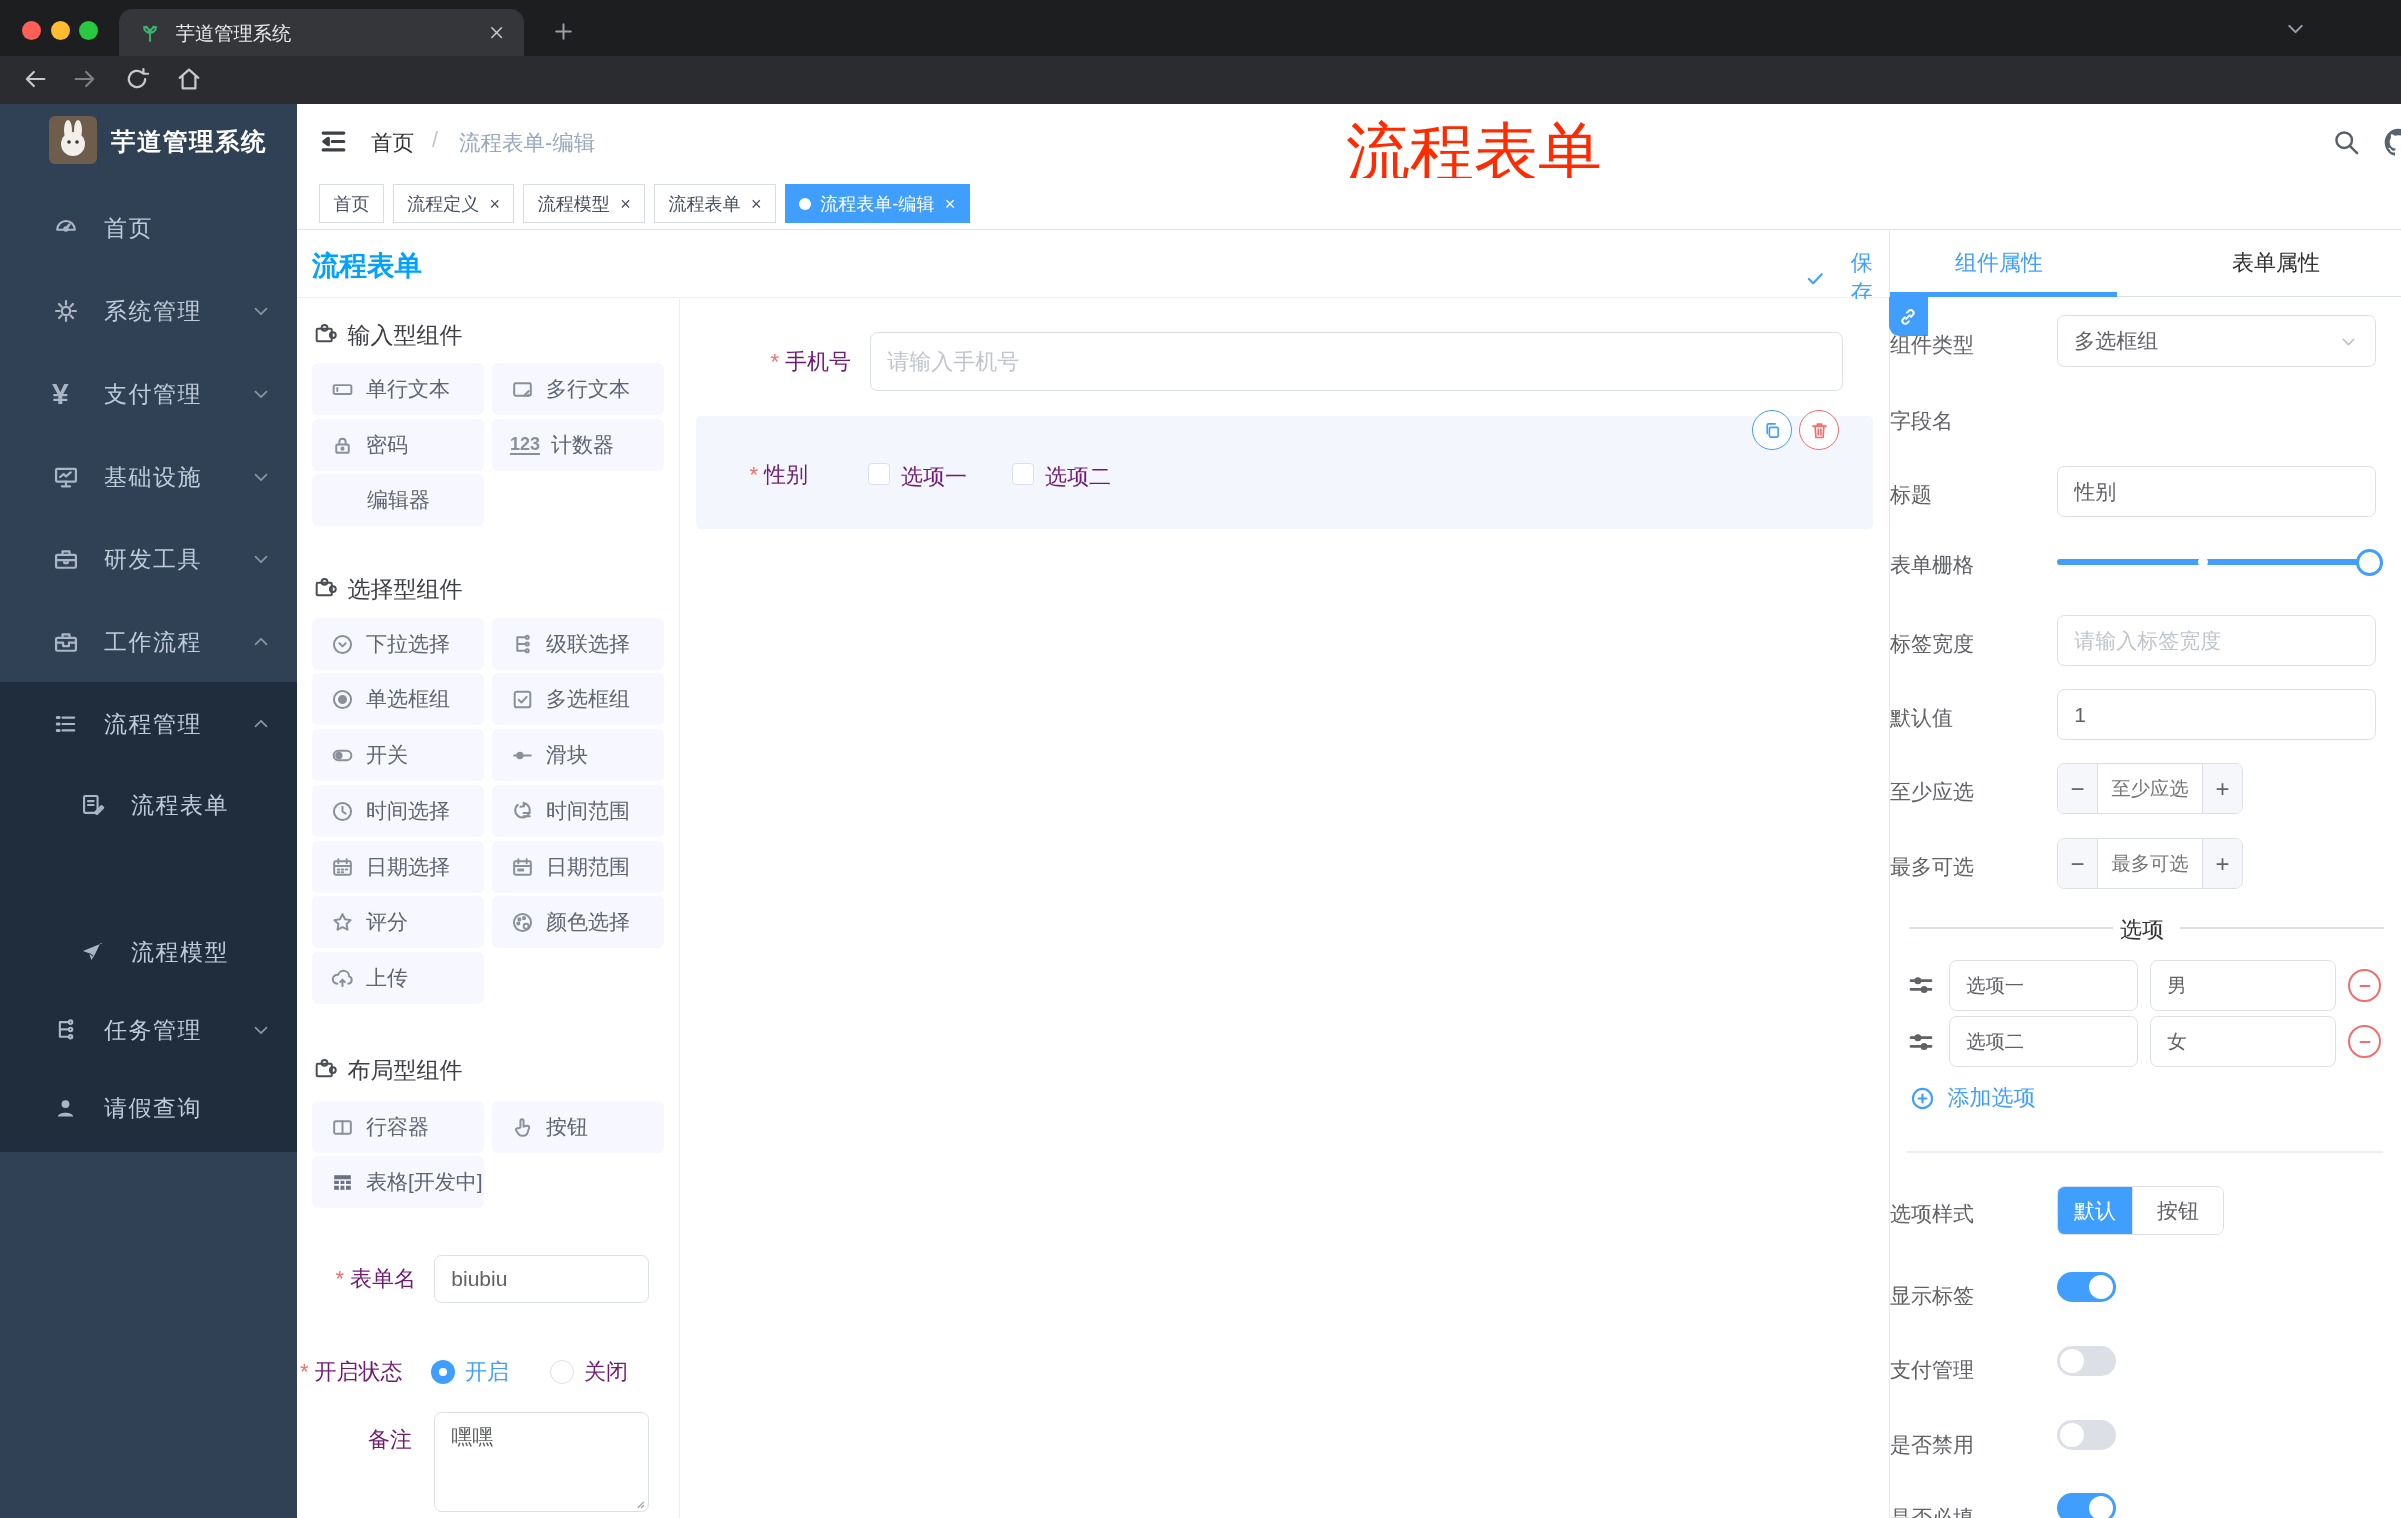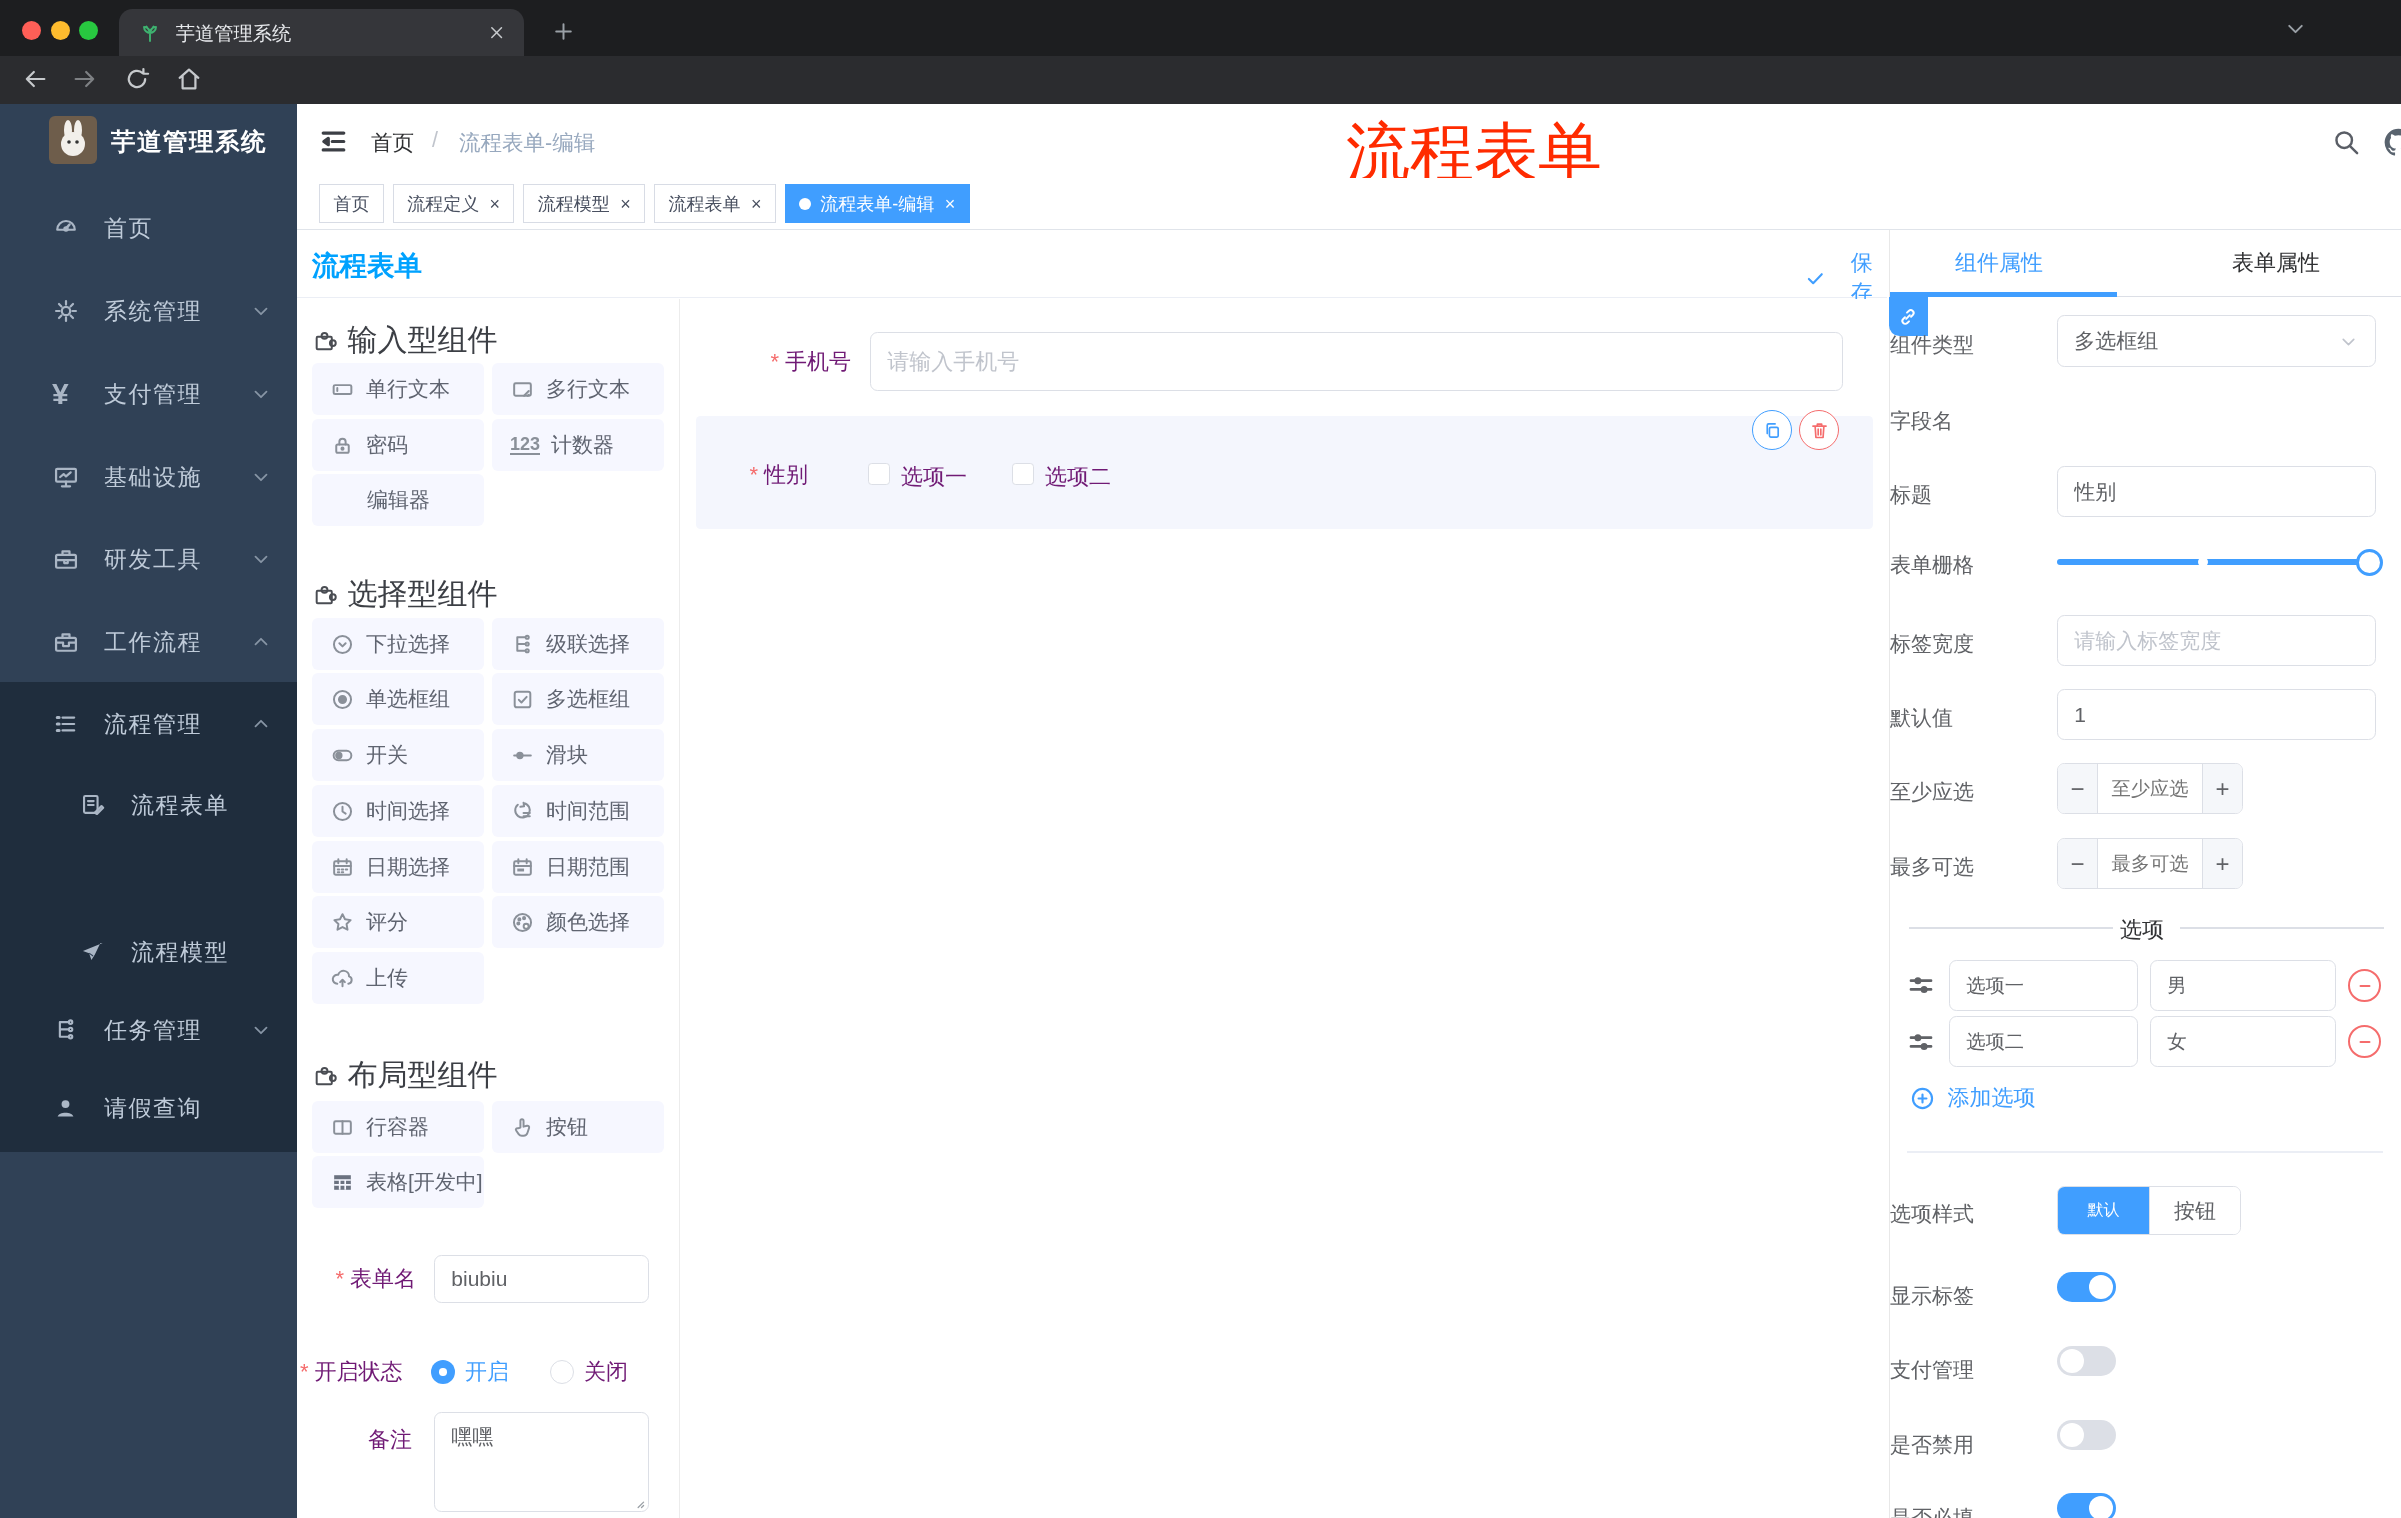"输入型组件" .psec { align-items: center -> flex-start; font-size: 30px -> 23px }
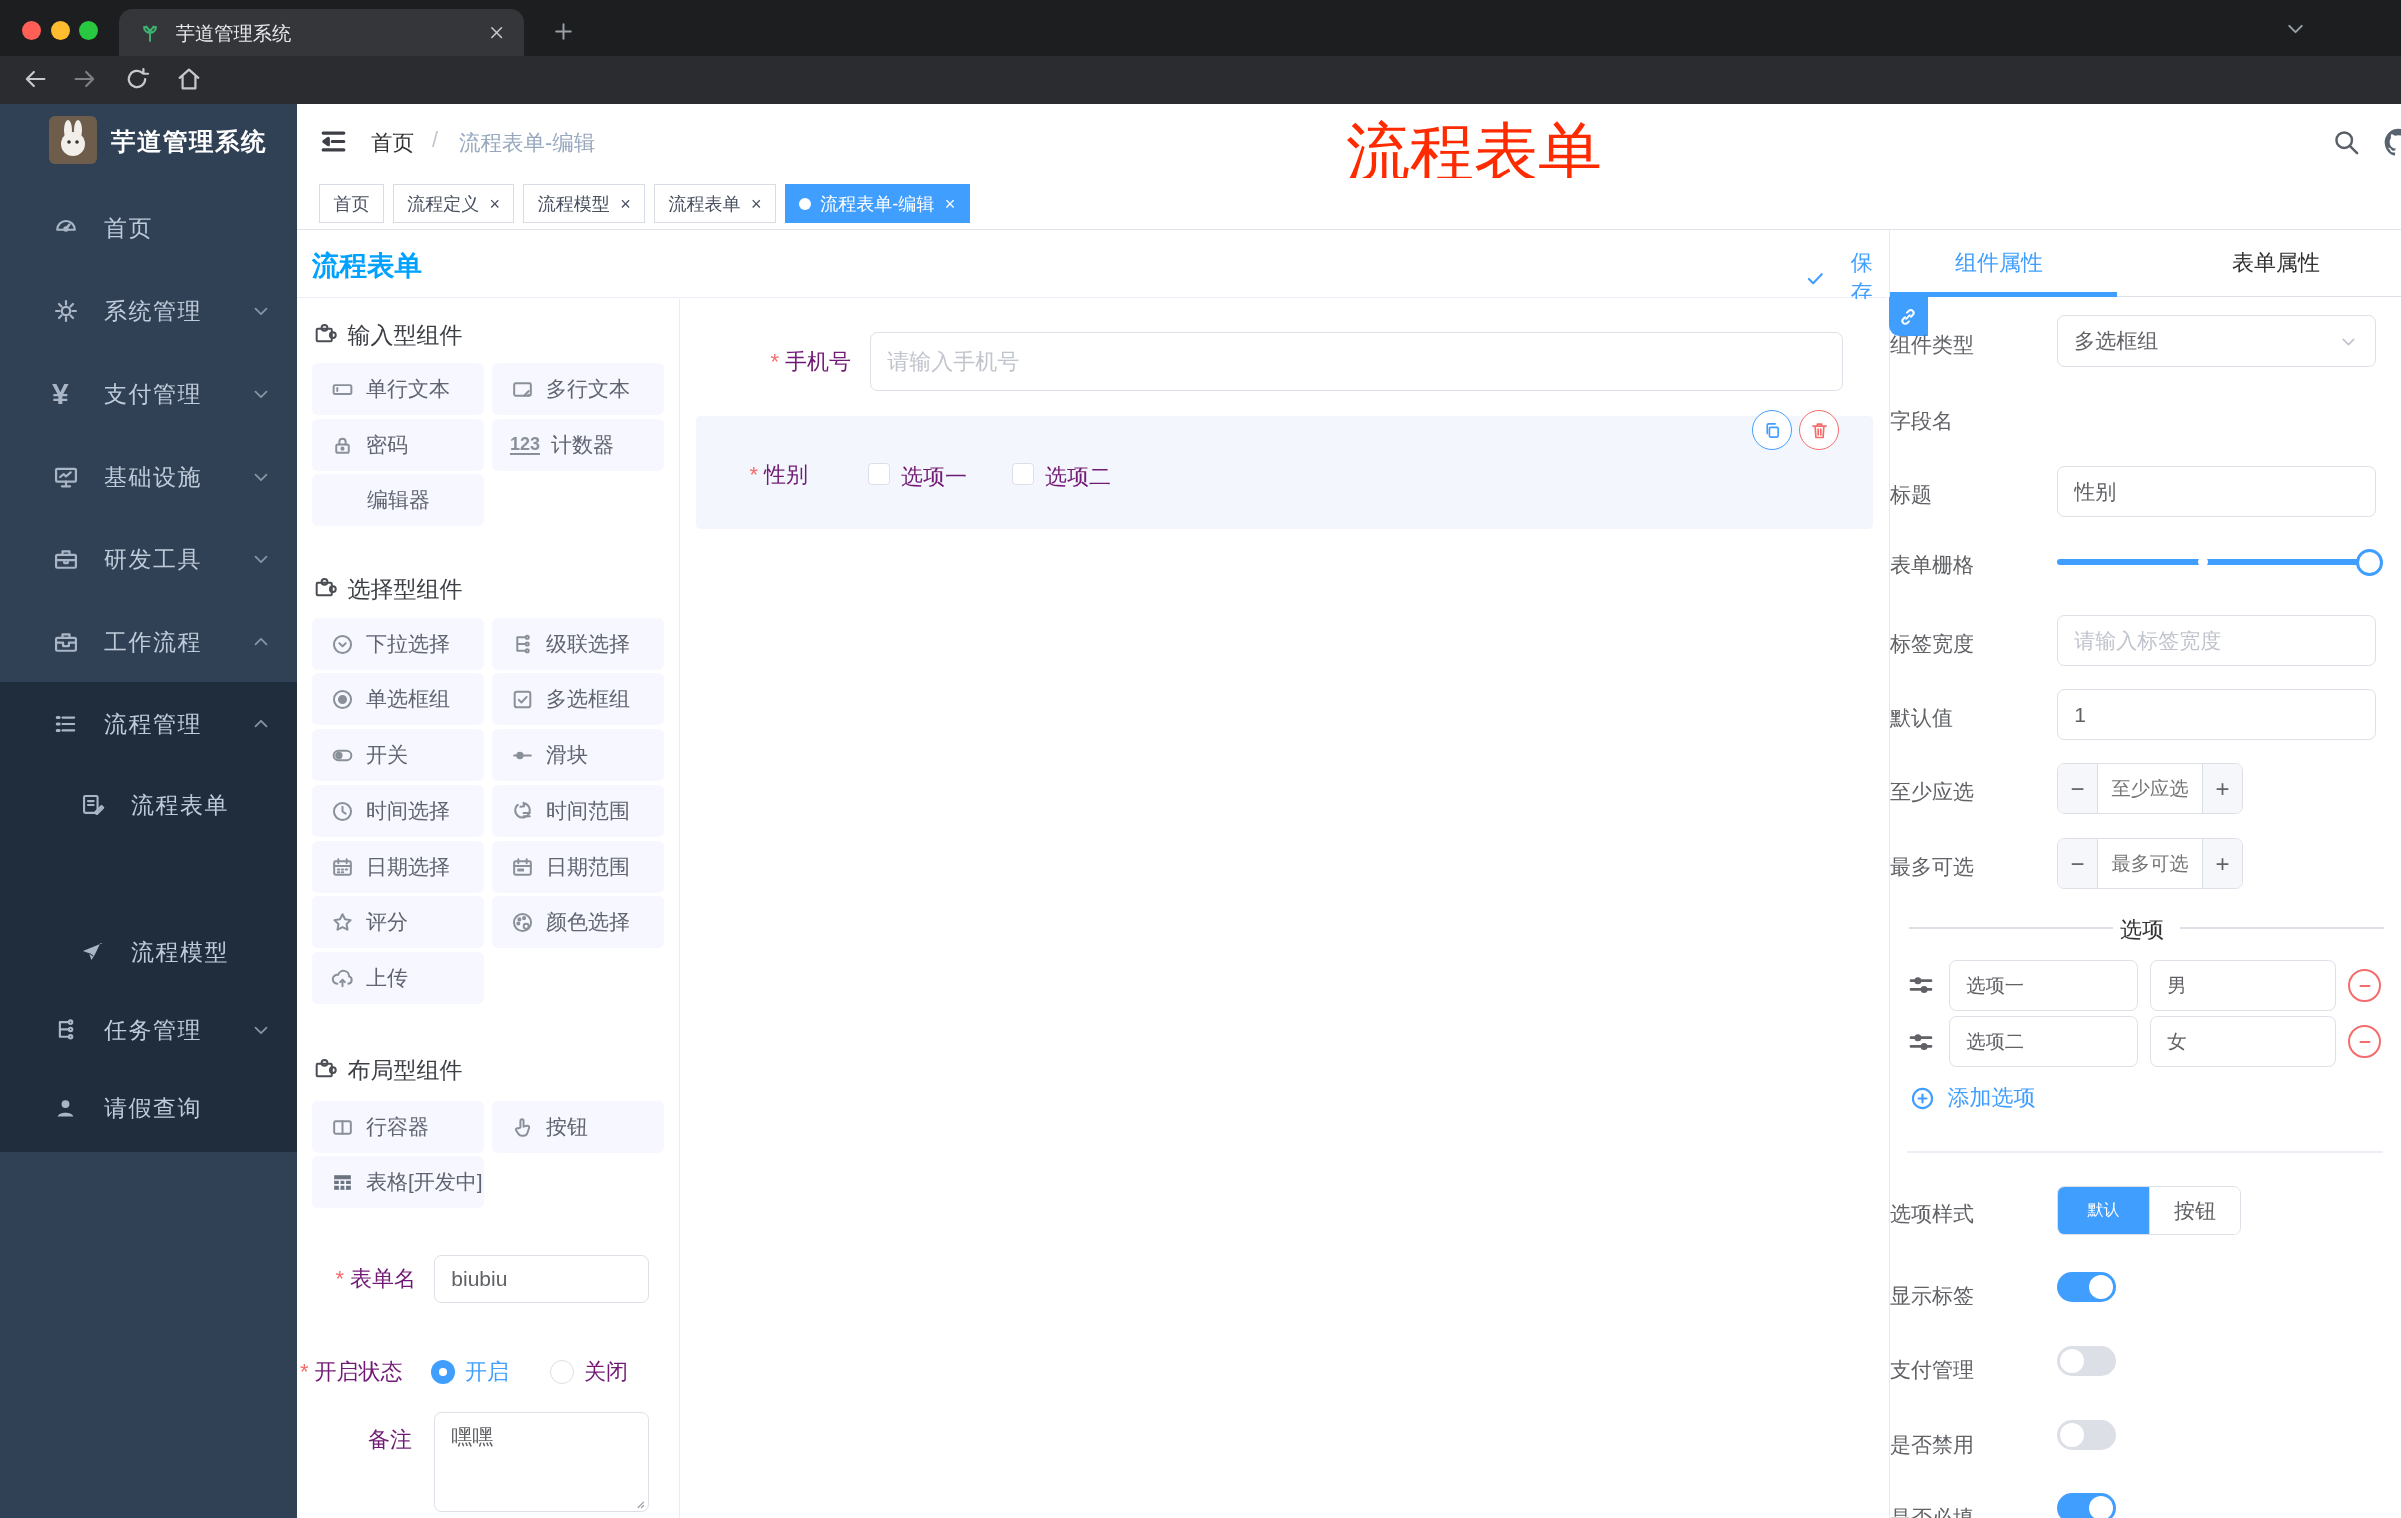"默认" span.flex { font-size: 16px -> 21px; width: 91px -> 74px }
